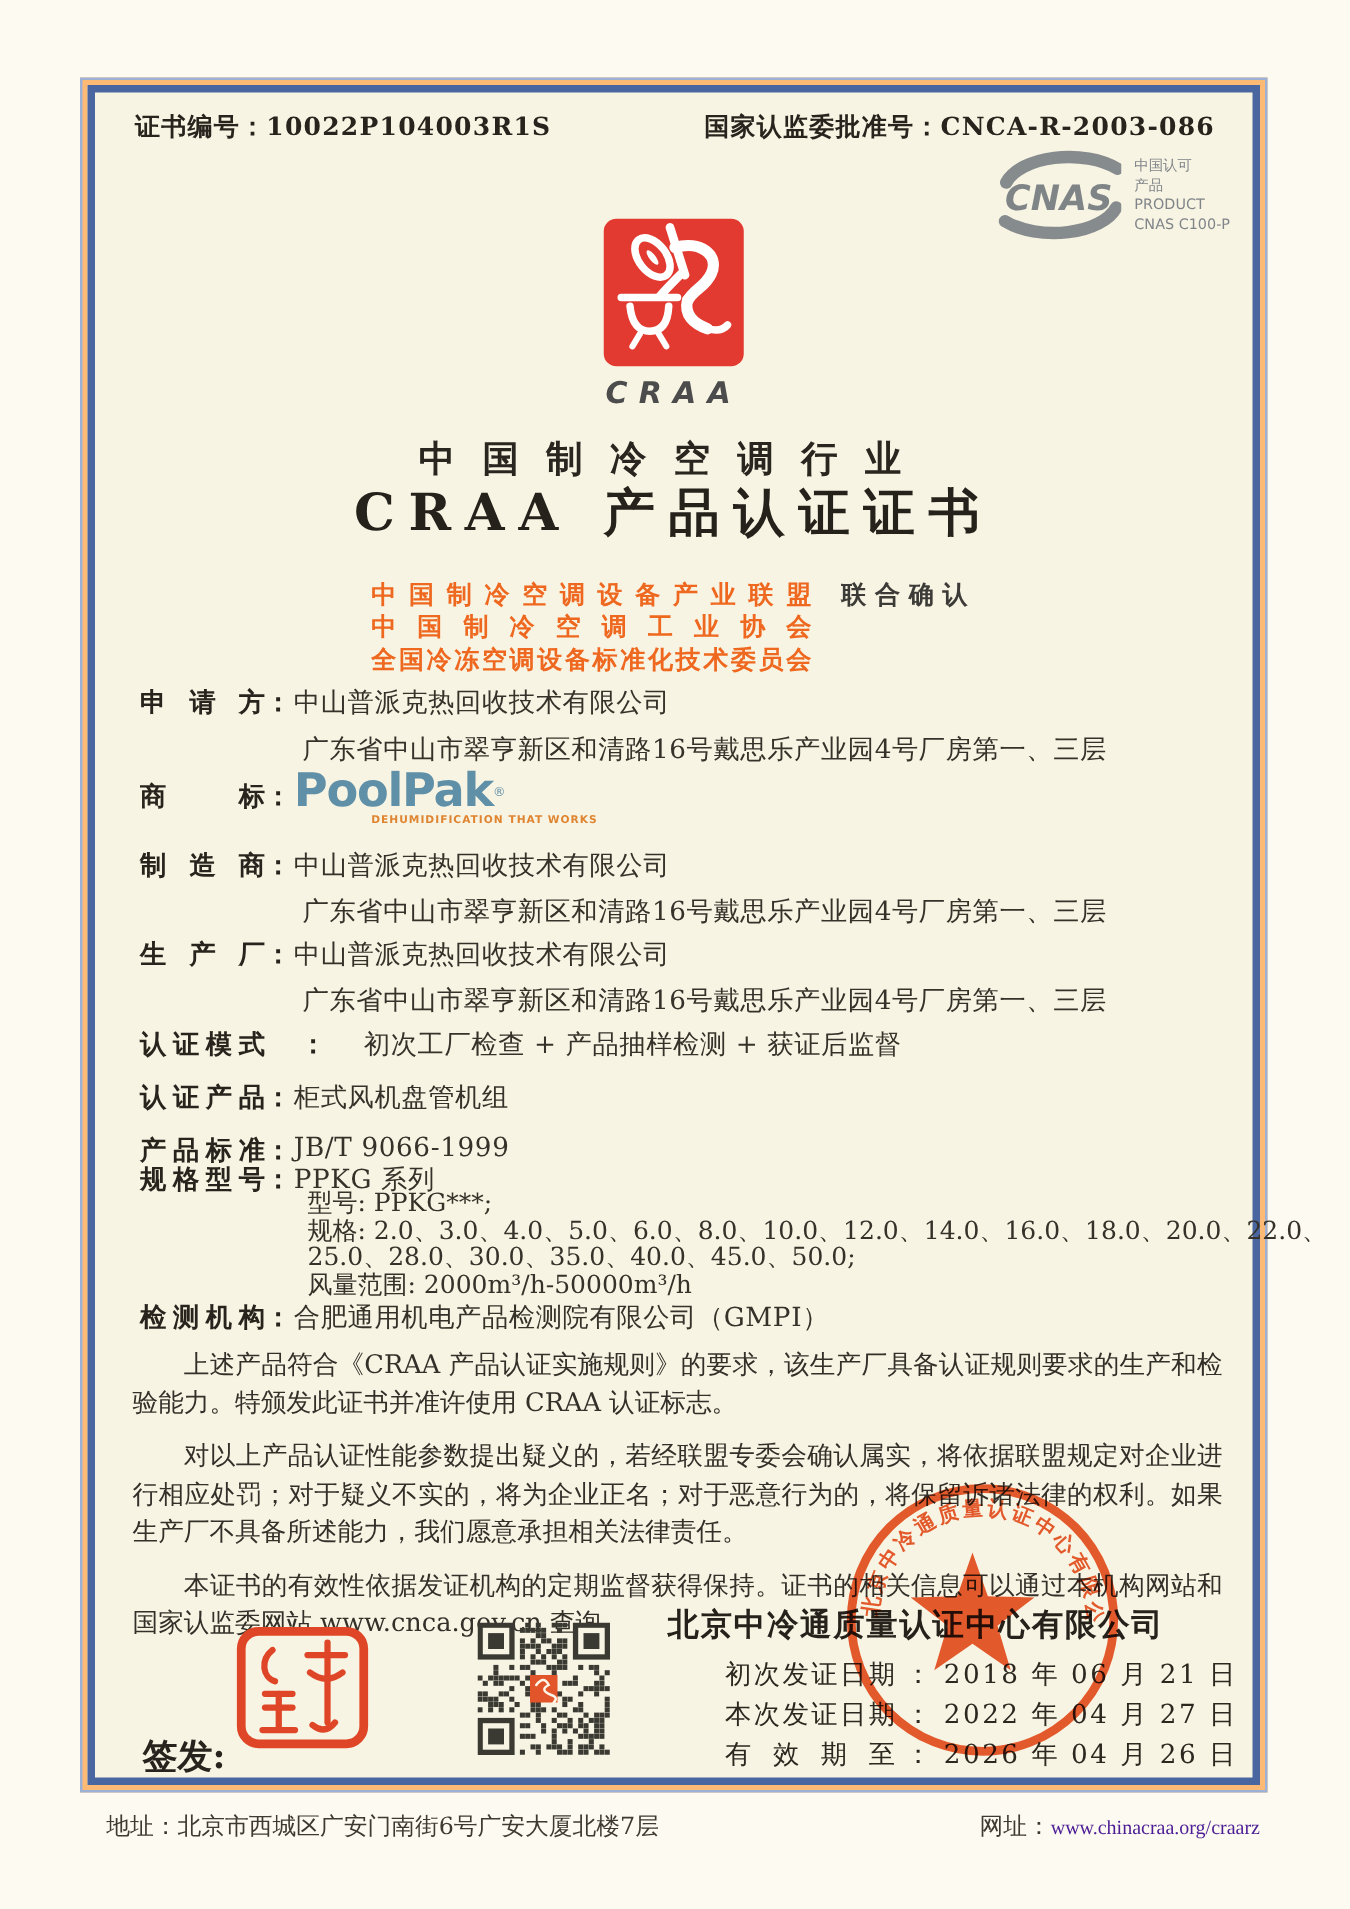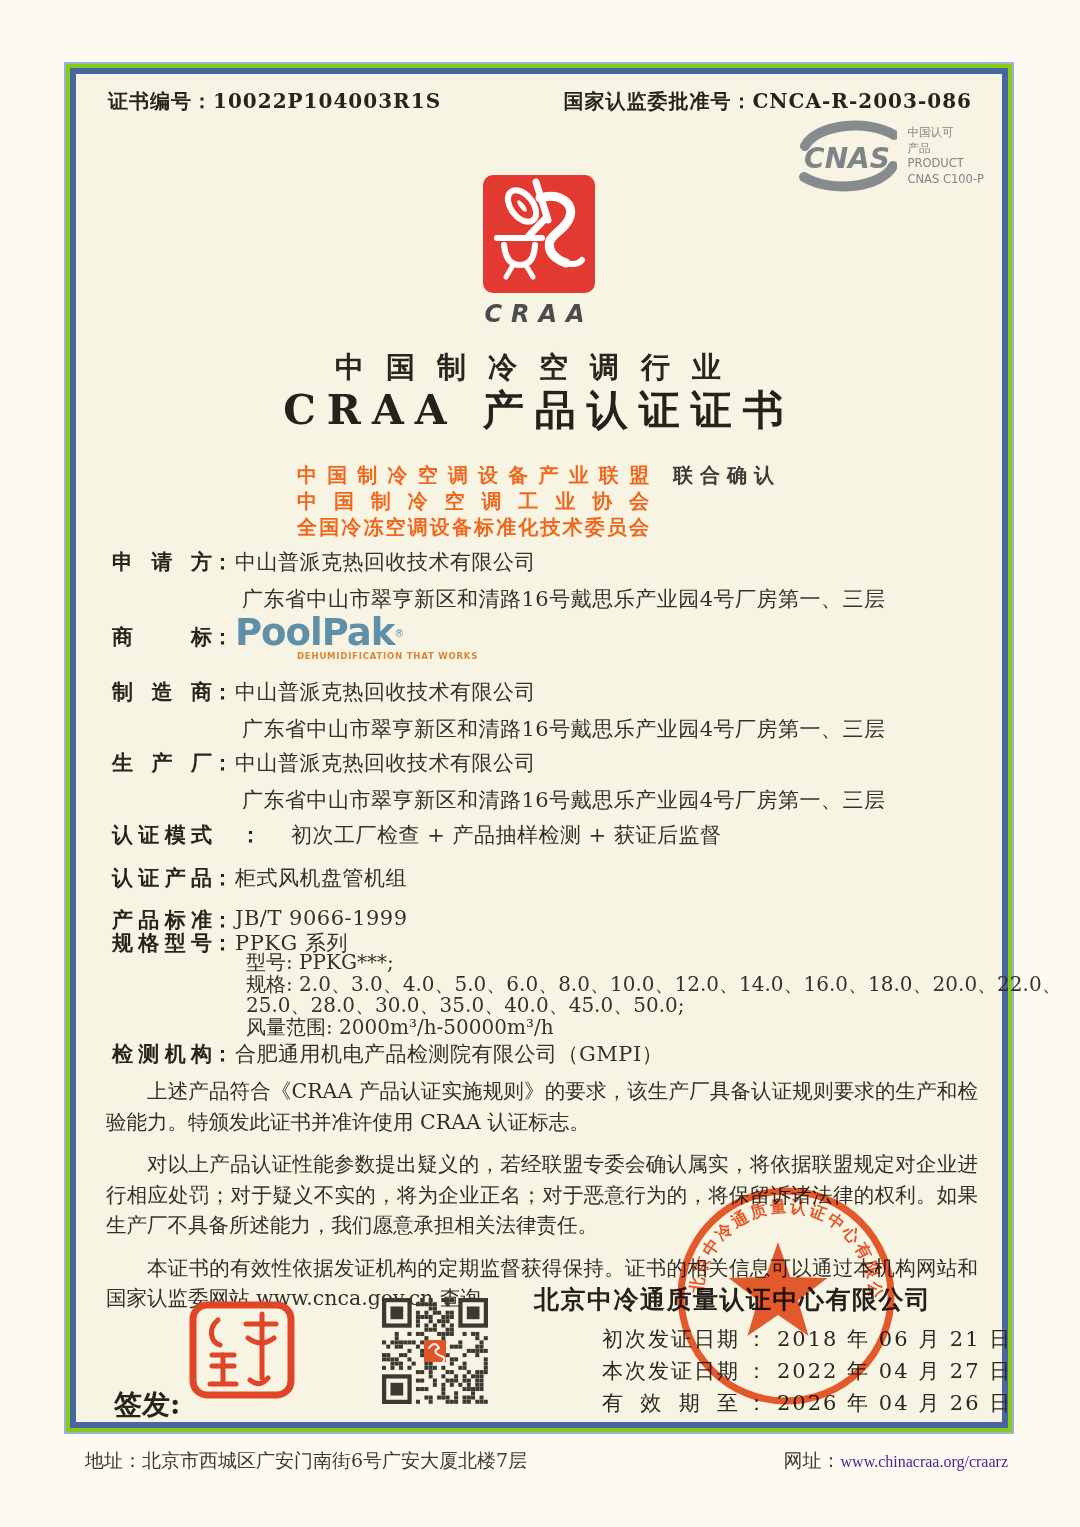"证书编号：10022P104003R1S" .cert-frame { background: #84cc16 -> #fdba74 }
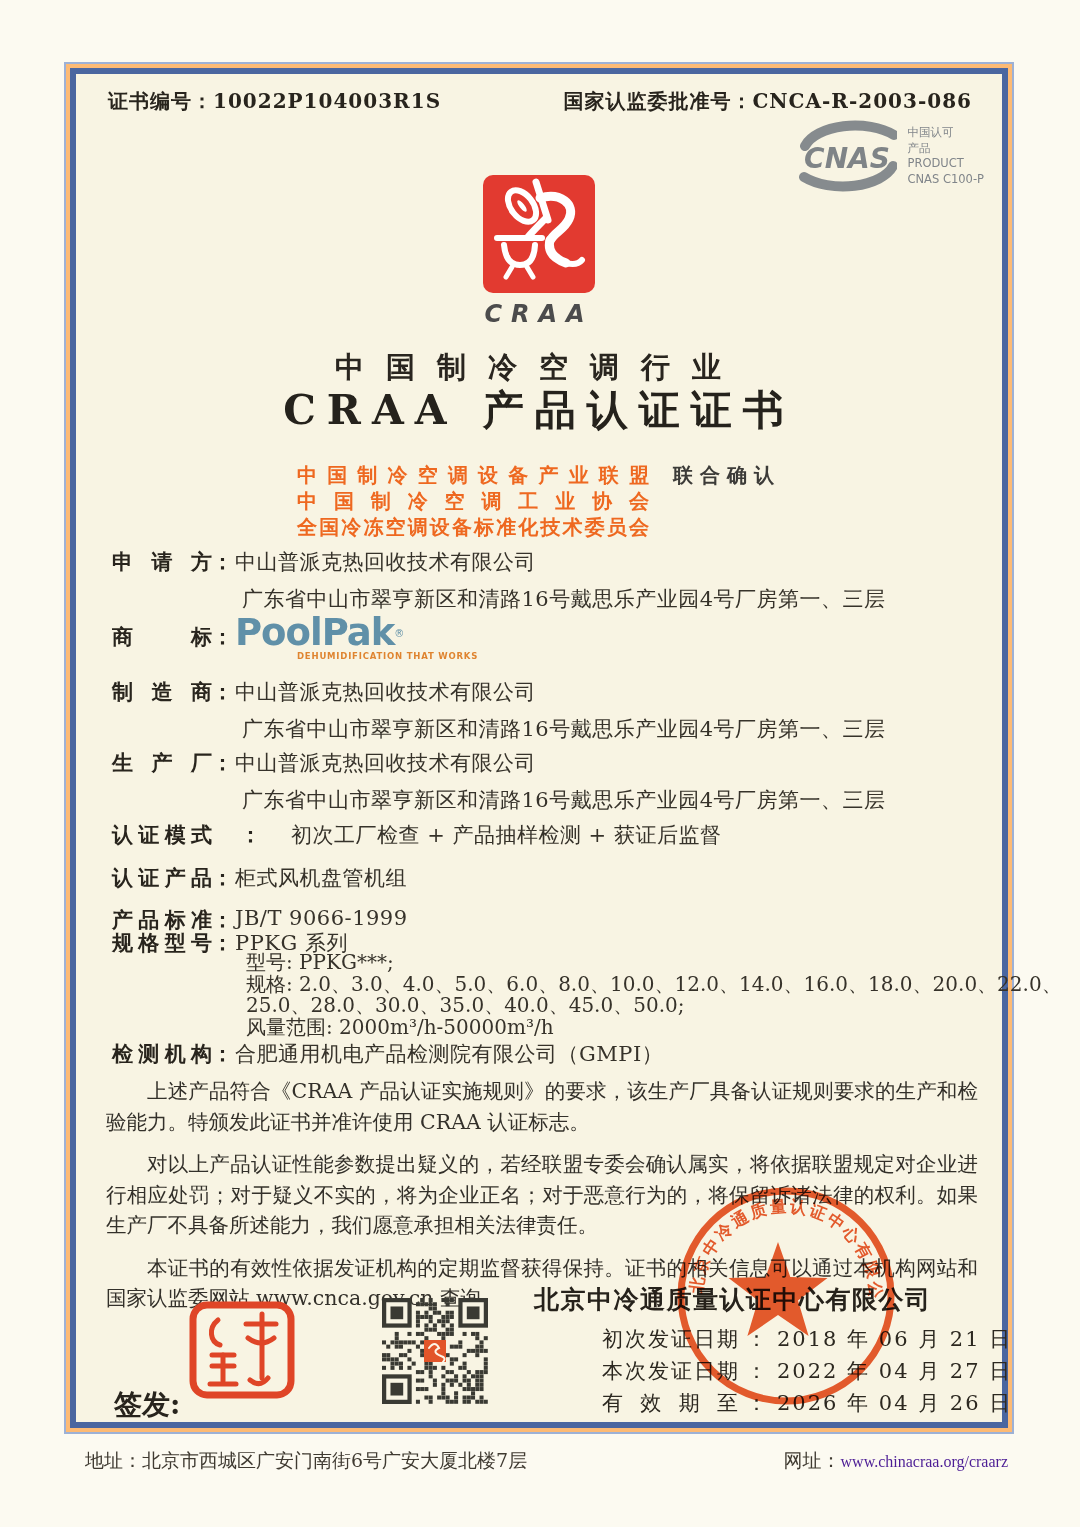"初次发证日期" .dlabel { margin-left: 22px -> none }
